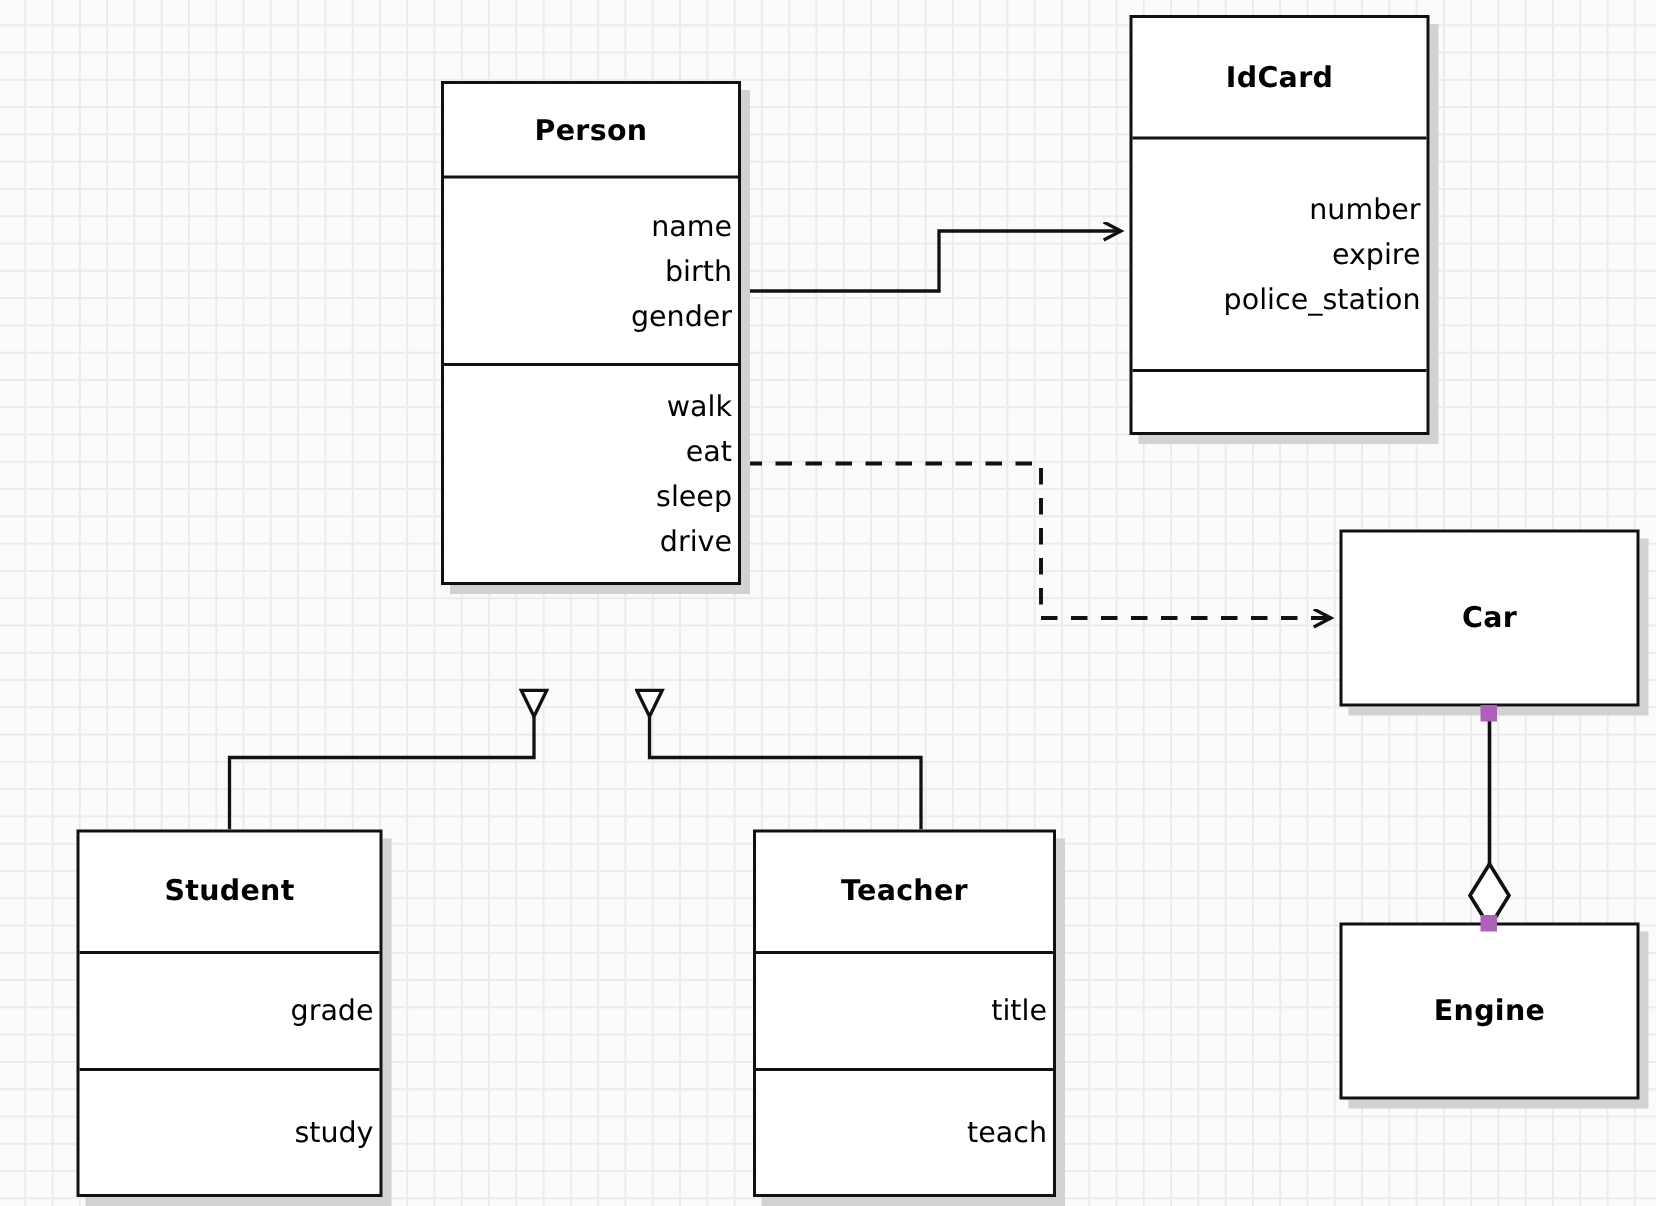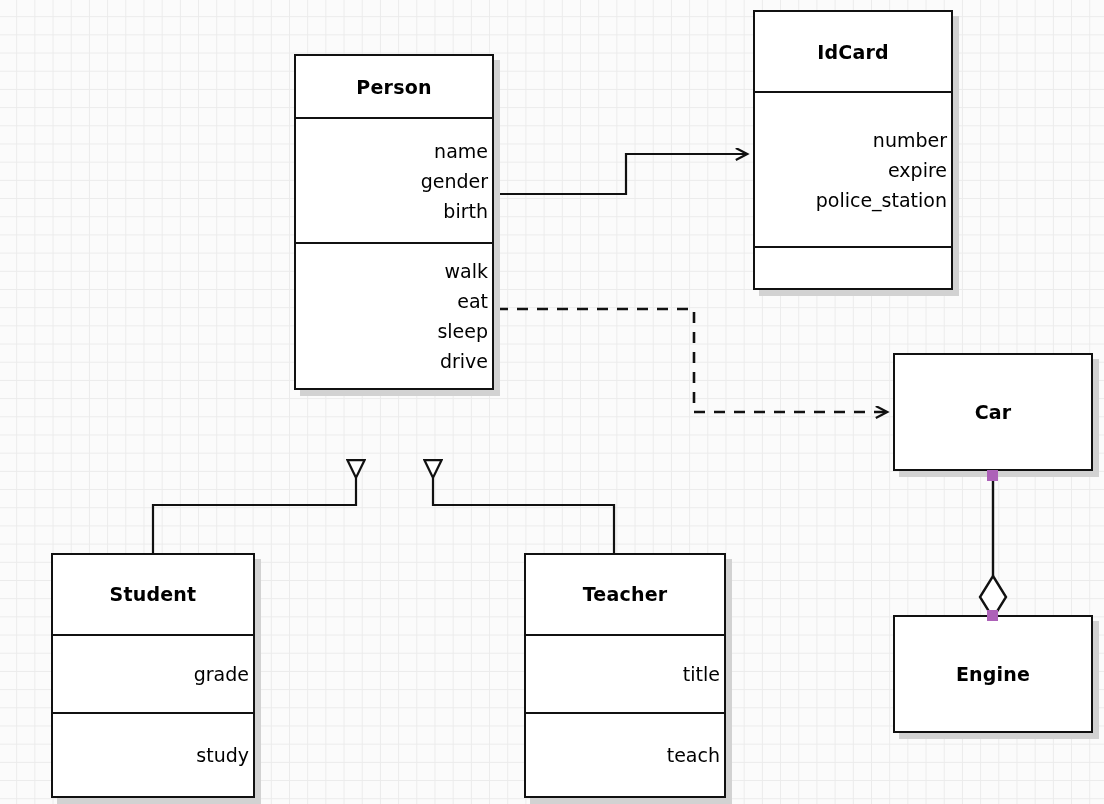"gender" div.member { order: before "birth" -> after "birth" }
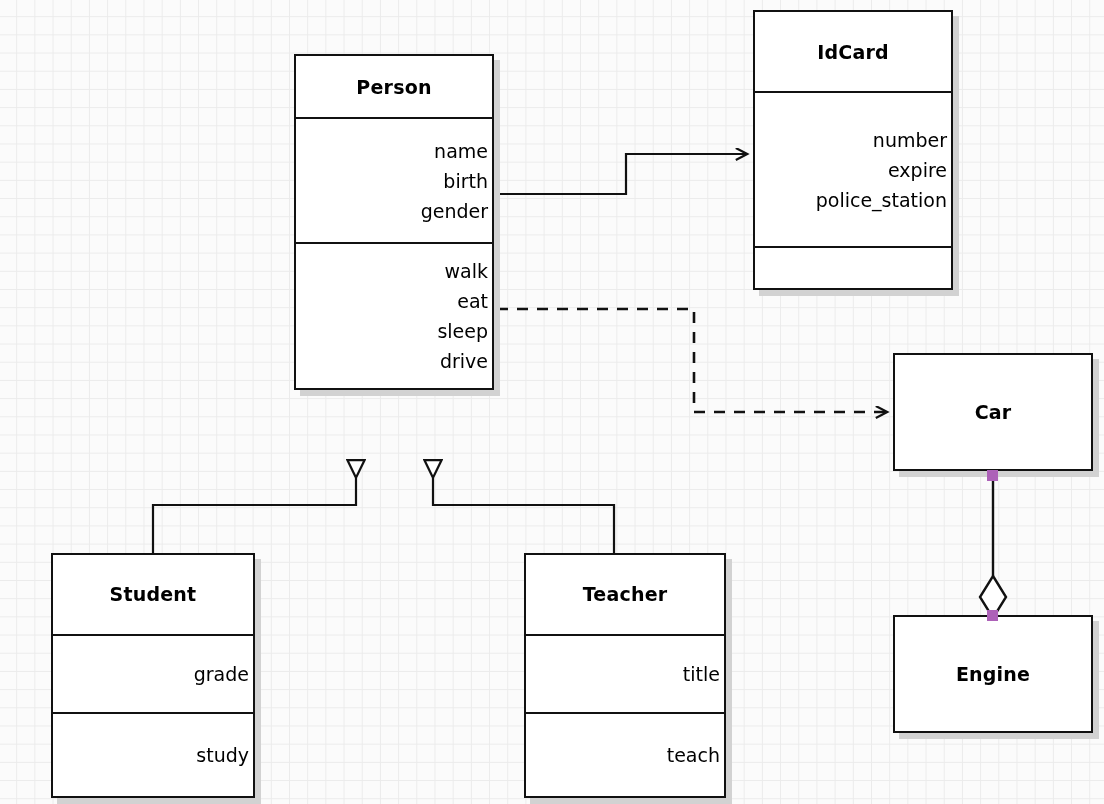"Teacher" div.uml-class { left: 524px -> 502px }
